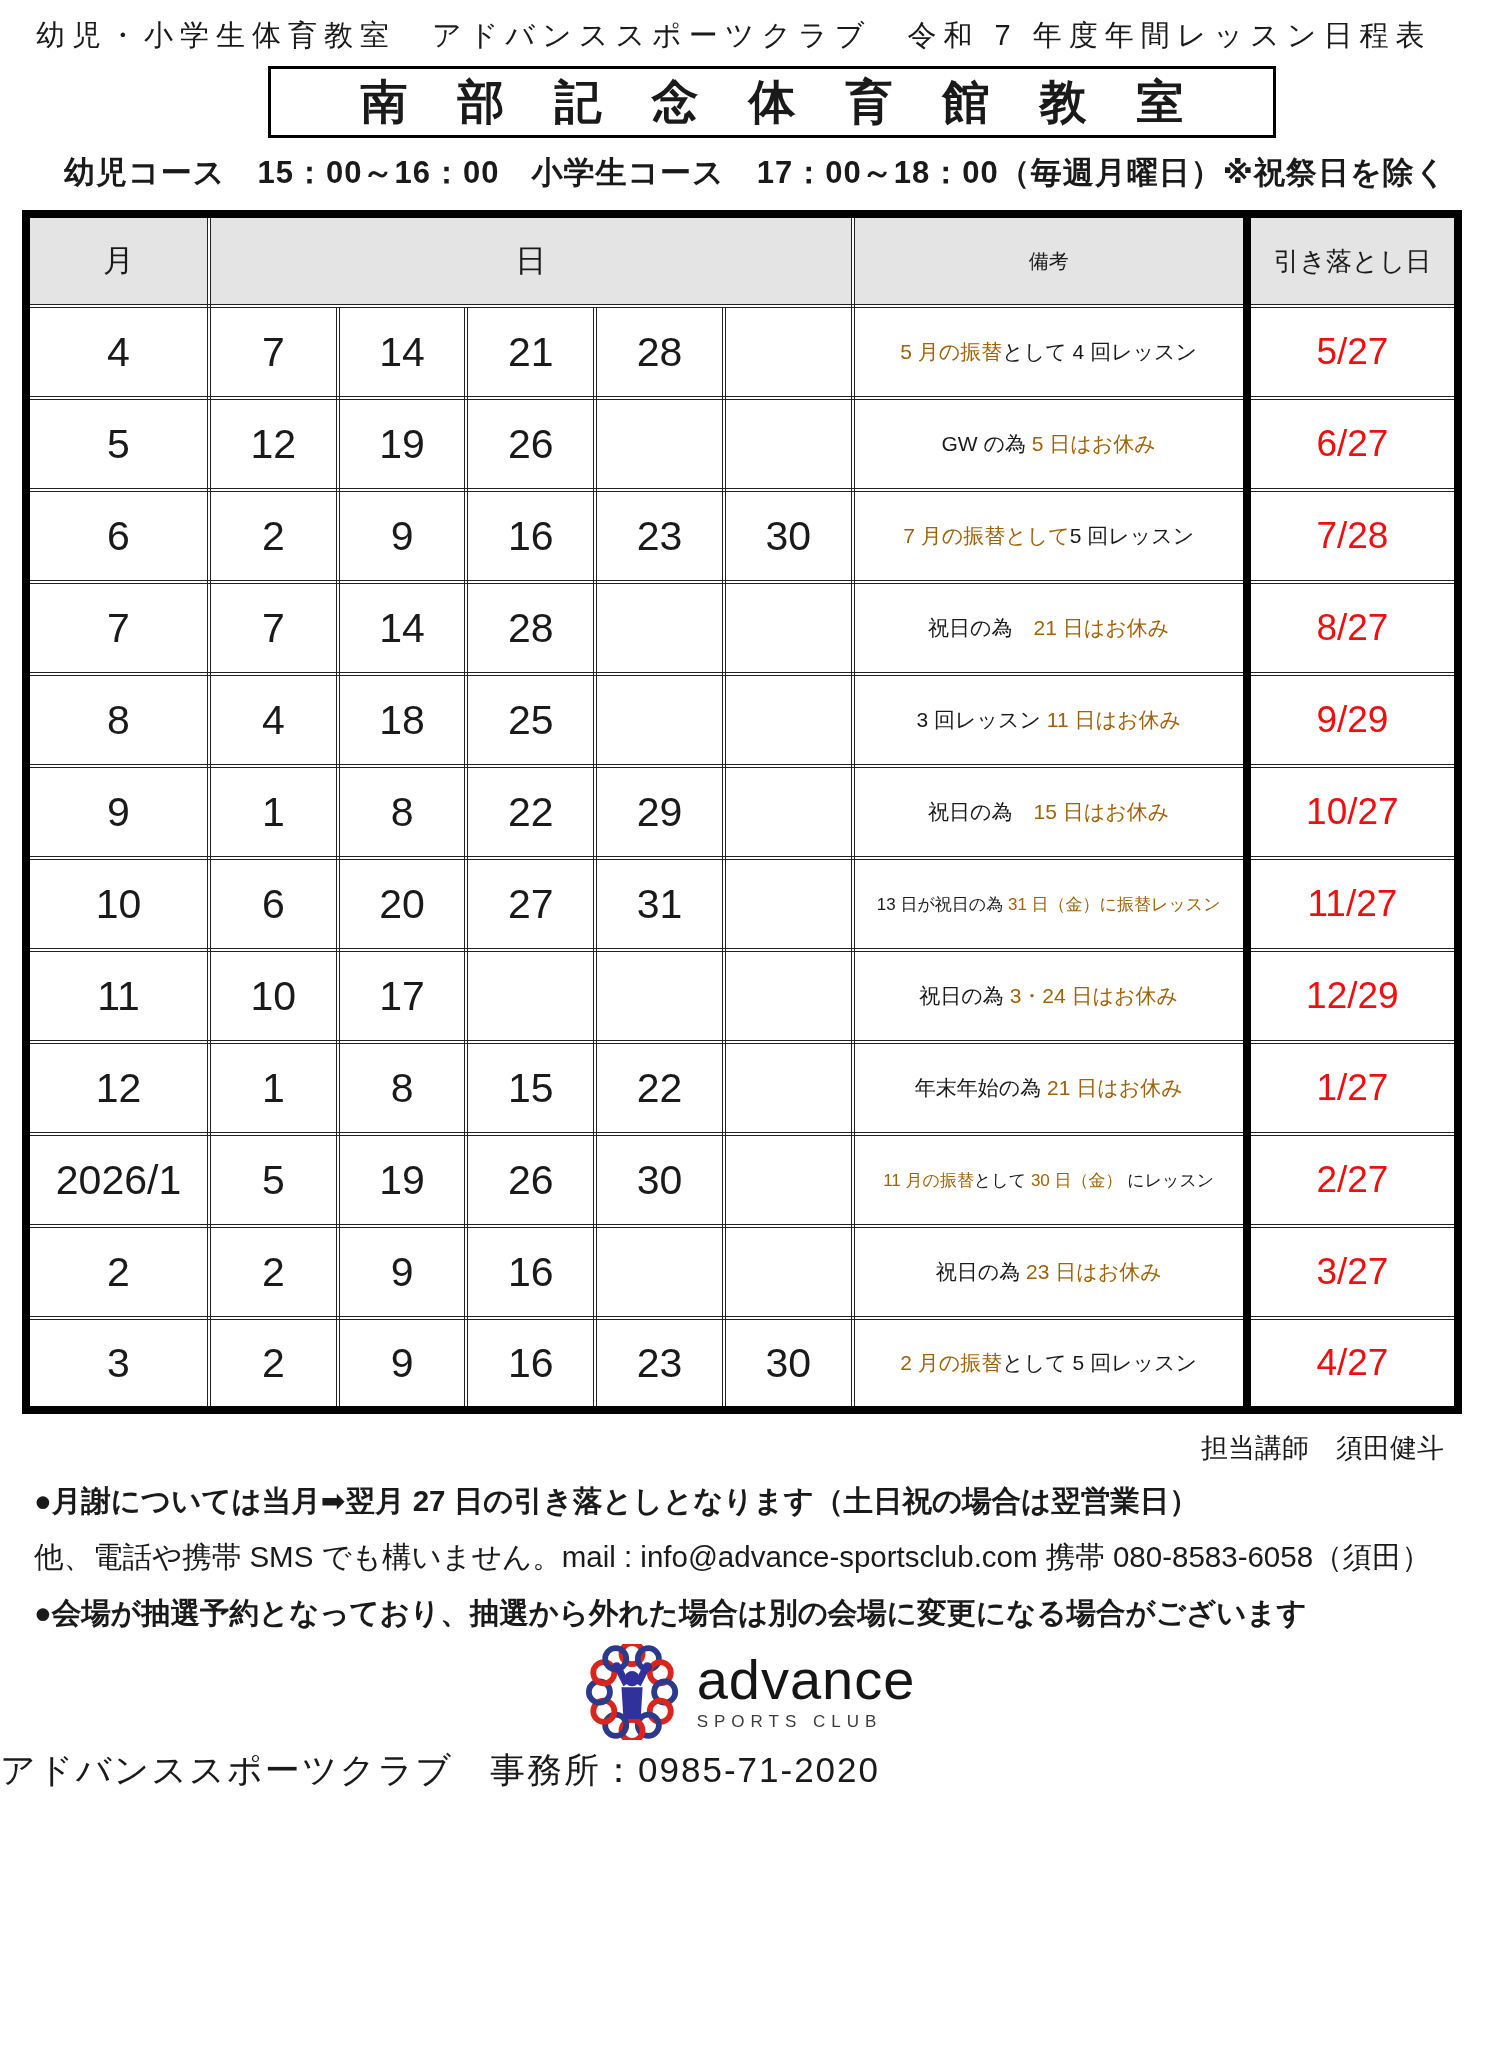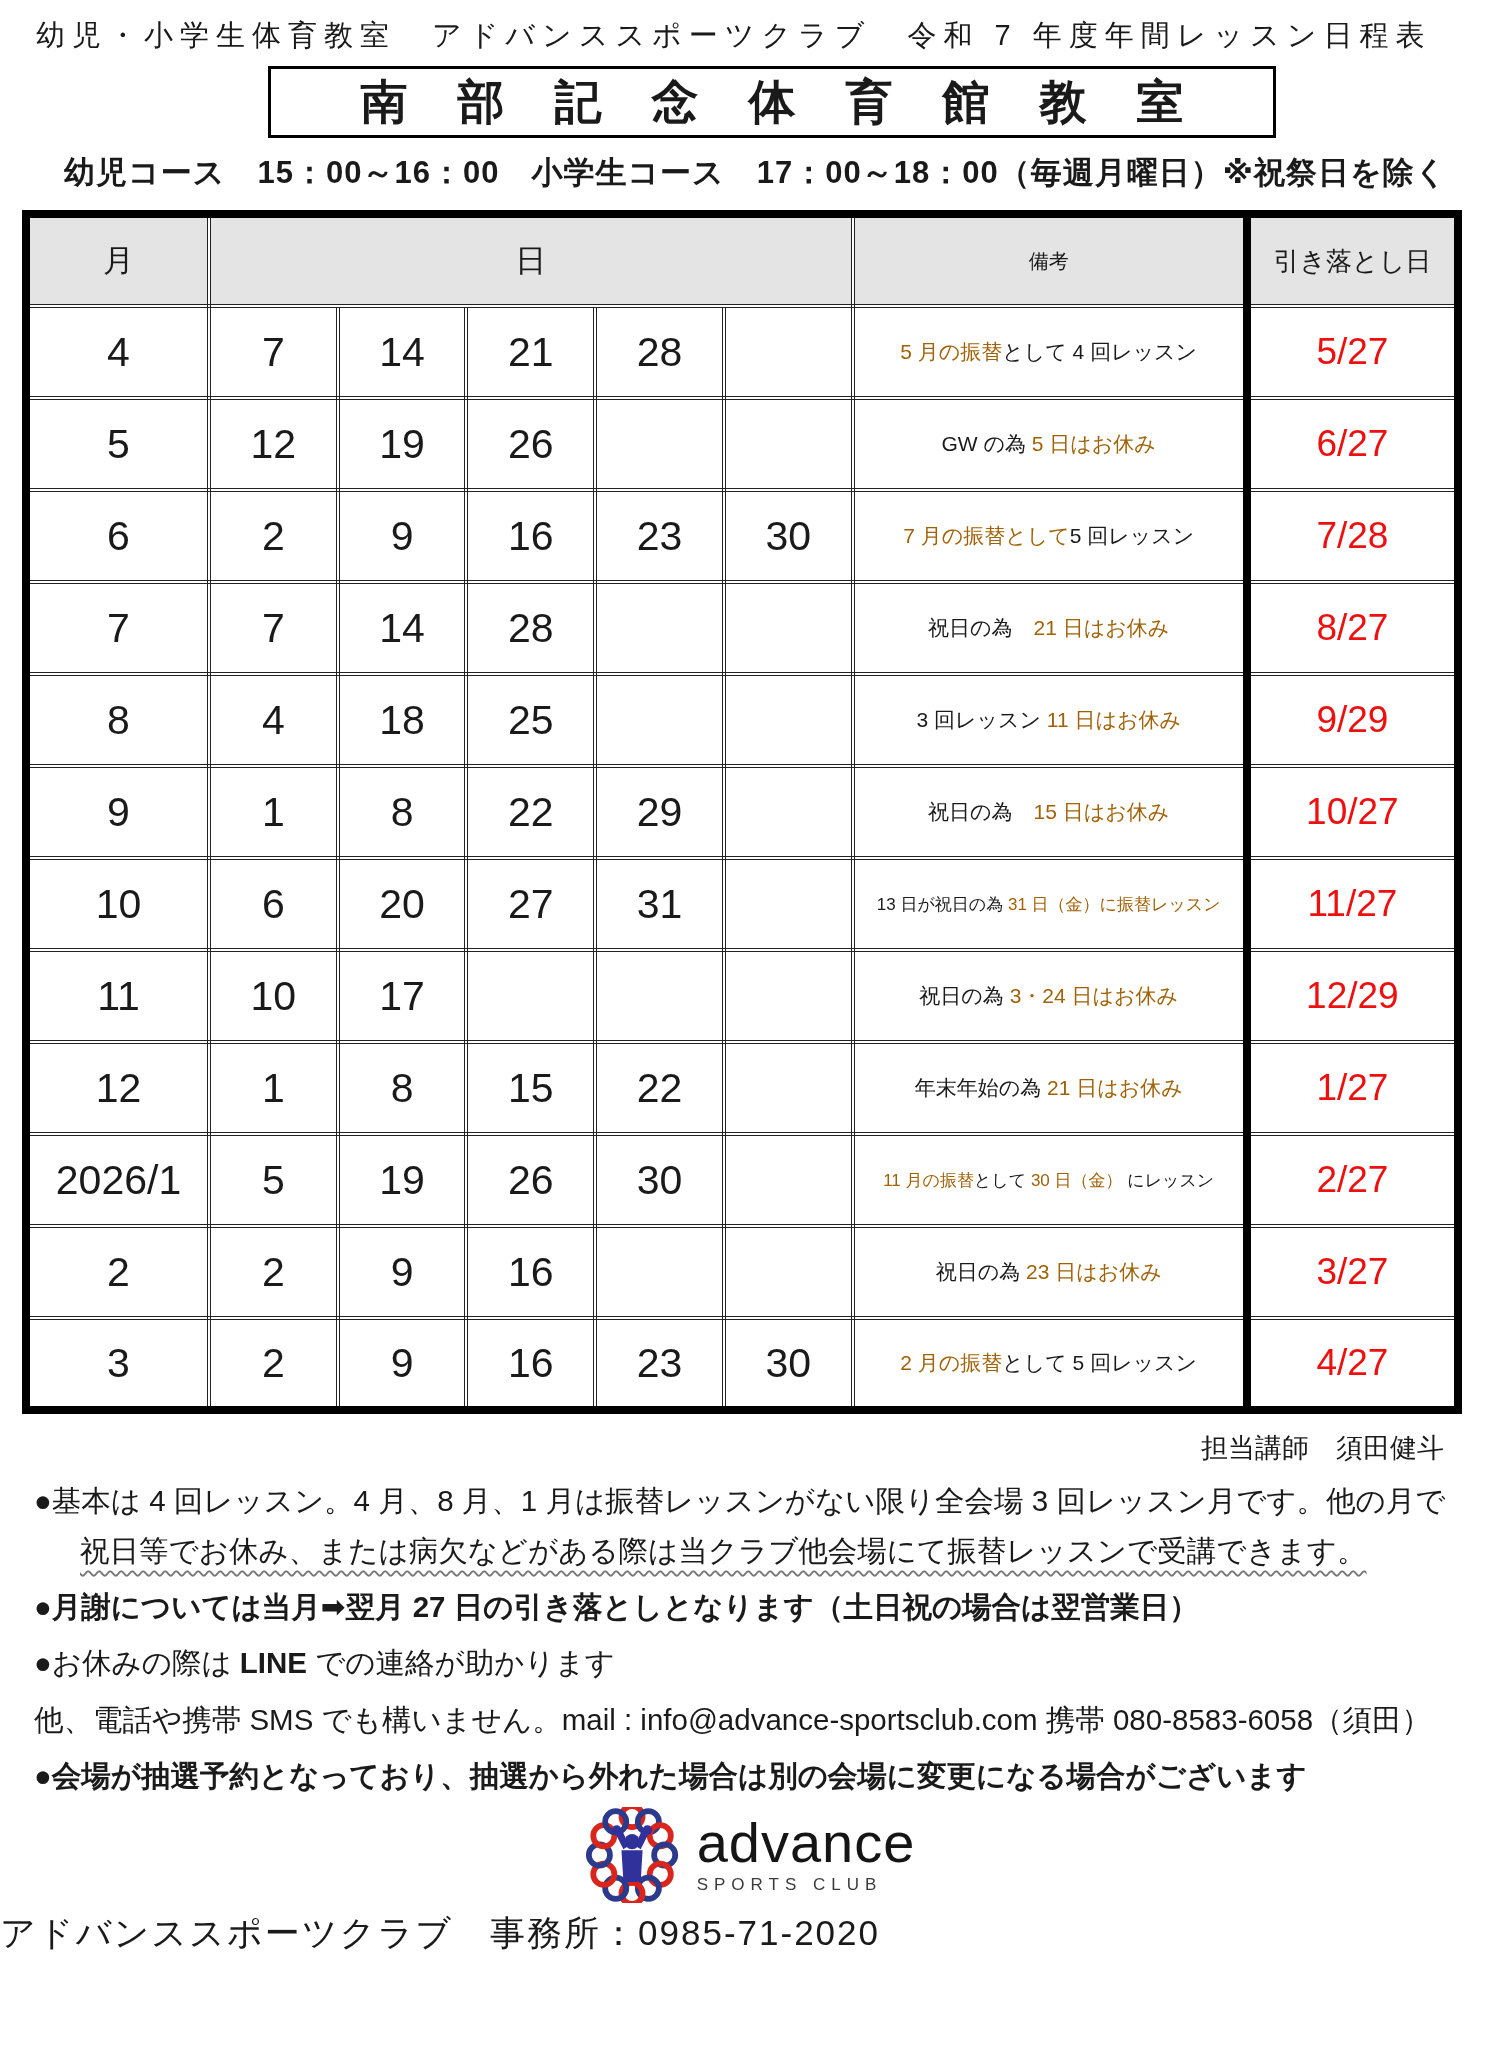"●基本は 4 回レッスン。4 月、8 月、1" p.note { html: <p><span>●基本は 4 回レッスン。4 月、8 月、1 月は振替レッスンがない限り全会場 3 回レッスン月です。他の月で</span><span>祝日等でお休み、または病欠などがある際は当クラブ他会場にて振替レッスンで受講できます。</span></p> -> none }
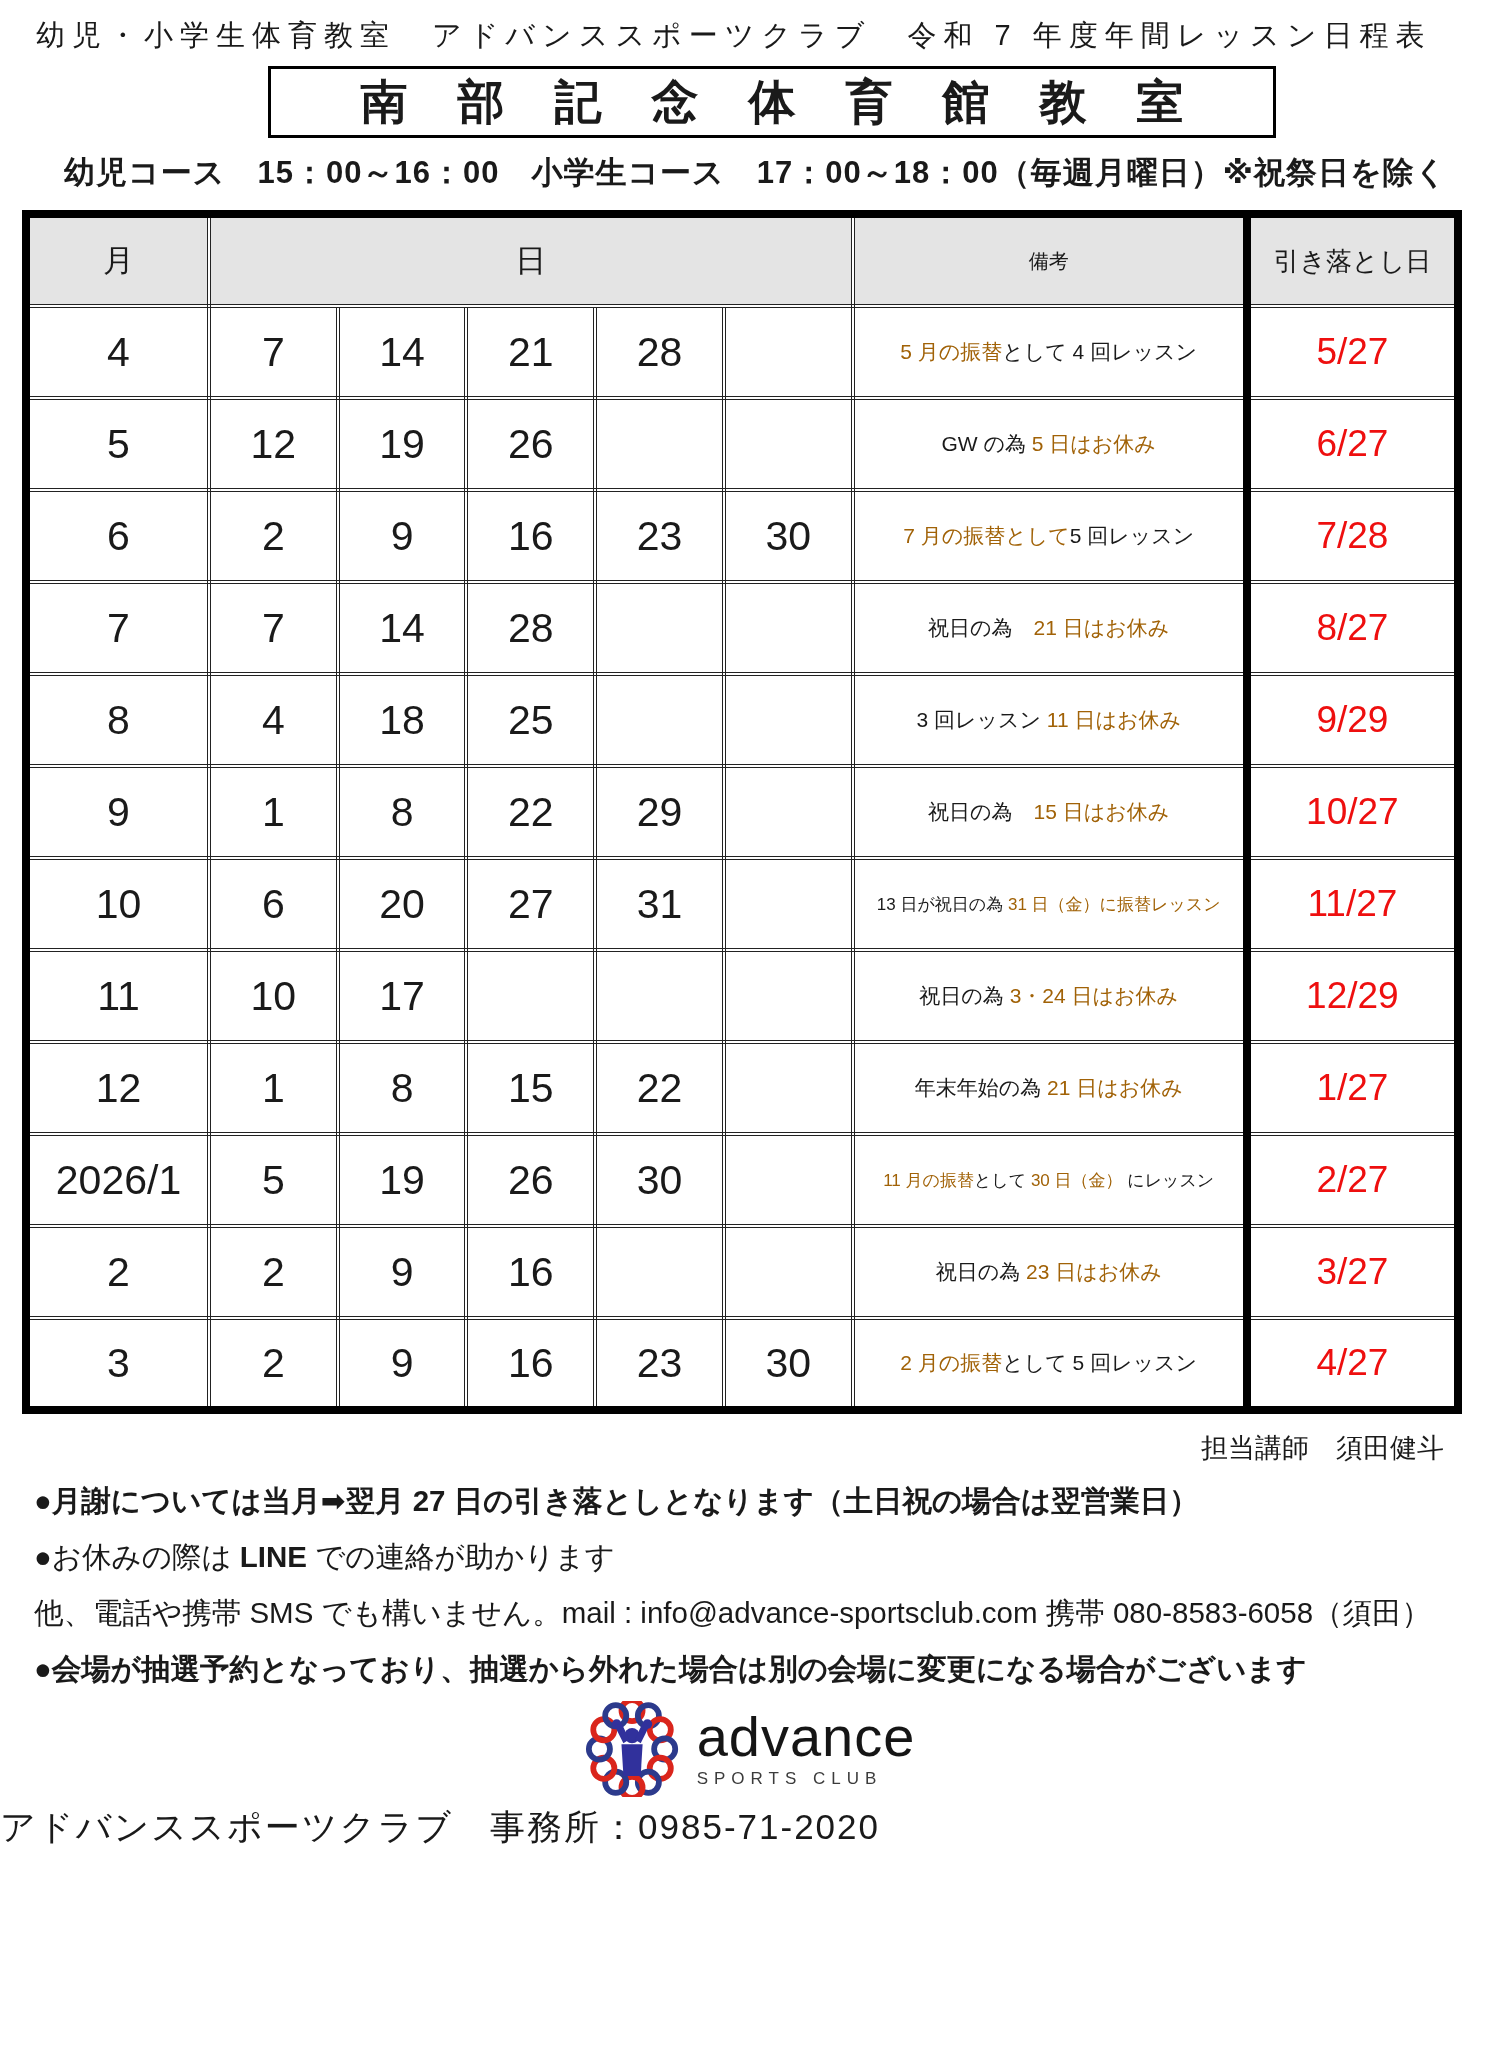"●お休みの際は LINE での連絡が助かります" p.note { html: <p><span>●お休みの際は </span><span>LINE</span><span> での連絡が助かります</span></p> -> none }
